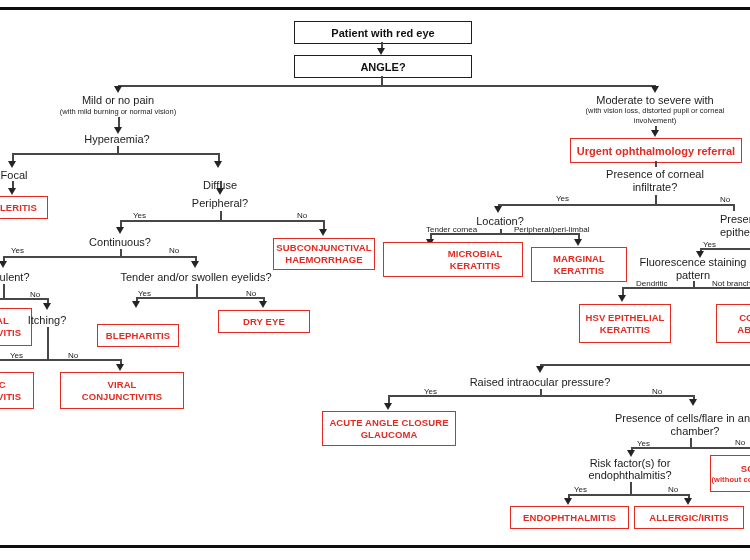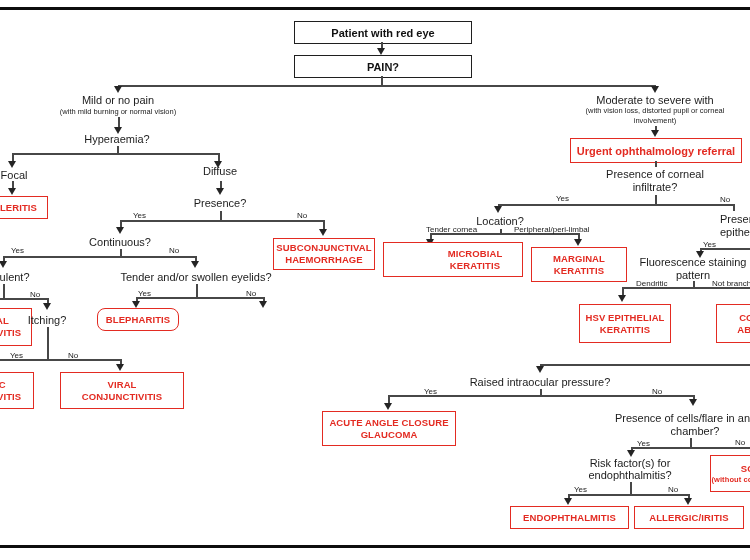"PAIN?" span { text: PAIN -> ANGLE }
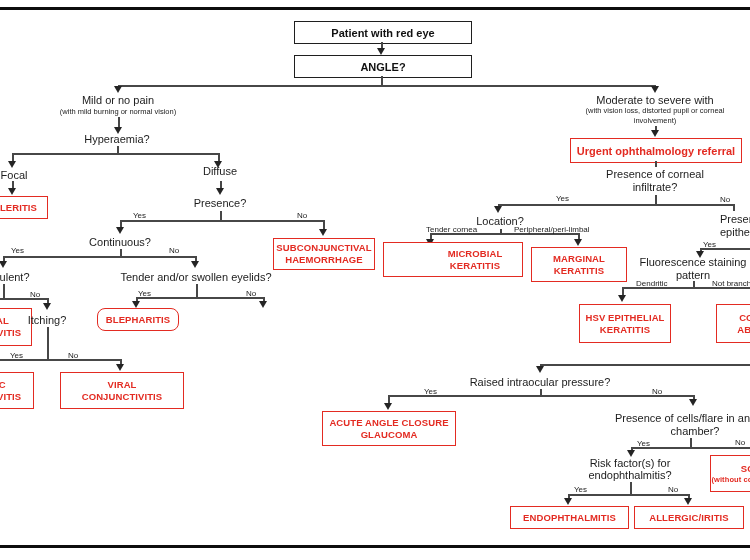"Diffuse" div.q { top: 165px -> 179px }
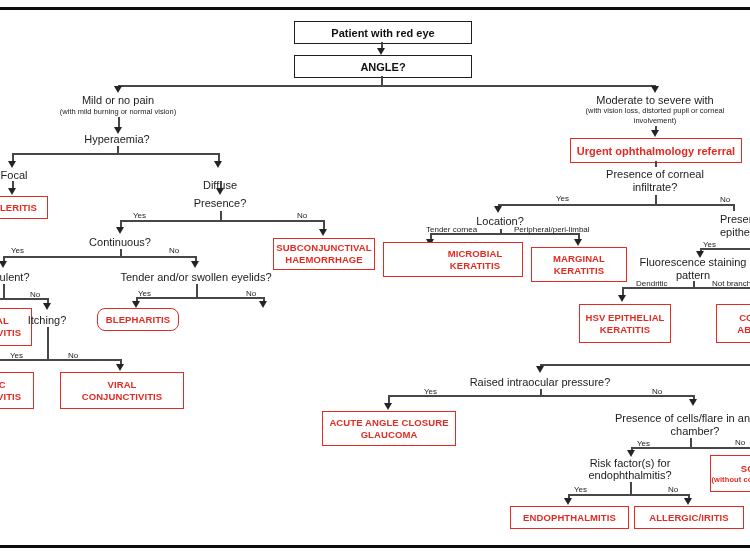"Presence?" div.q { text: Presence -> Peripheral }
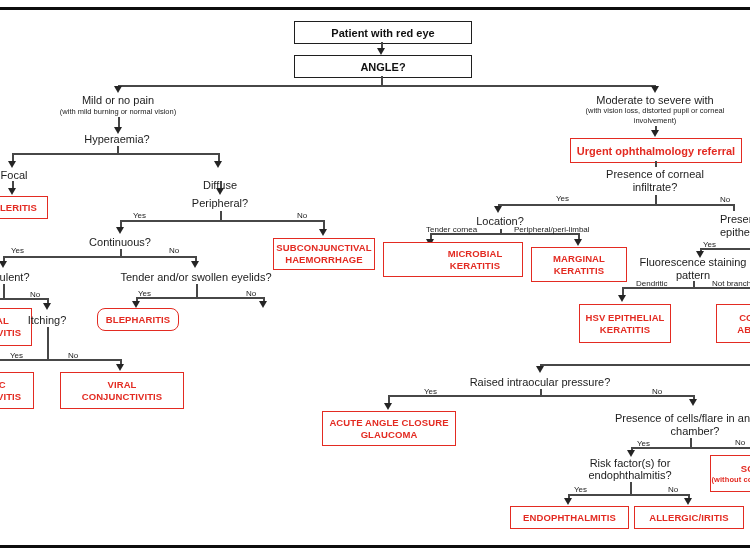"DRY EYE" div.rbox { html: none -> <div> <span>DRY EYE</span> </div> }
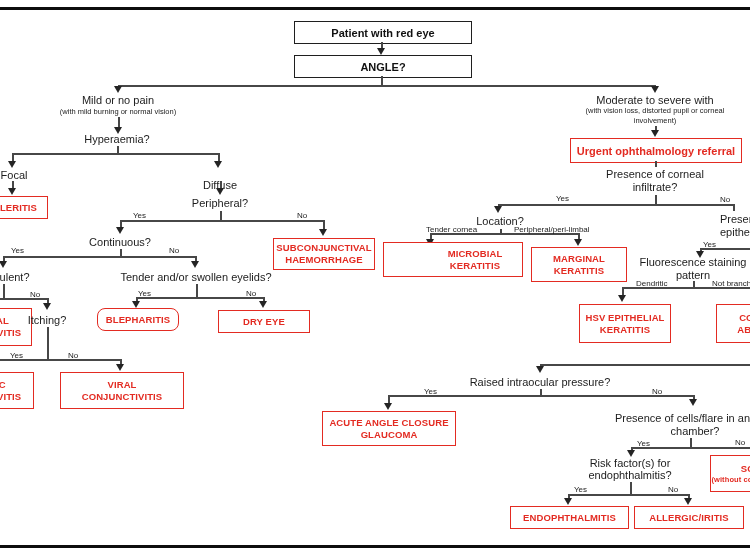"BLEPHARITIS" div.rbox { border-radius: 8px -> none; top: 308px -> 324px }
